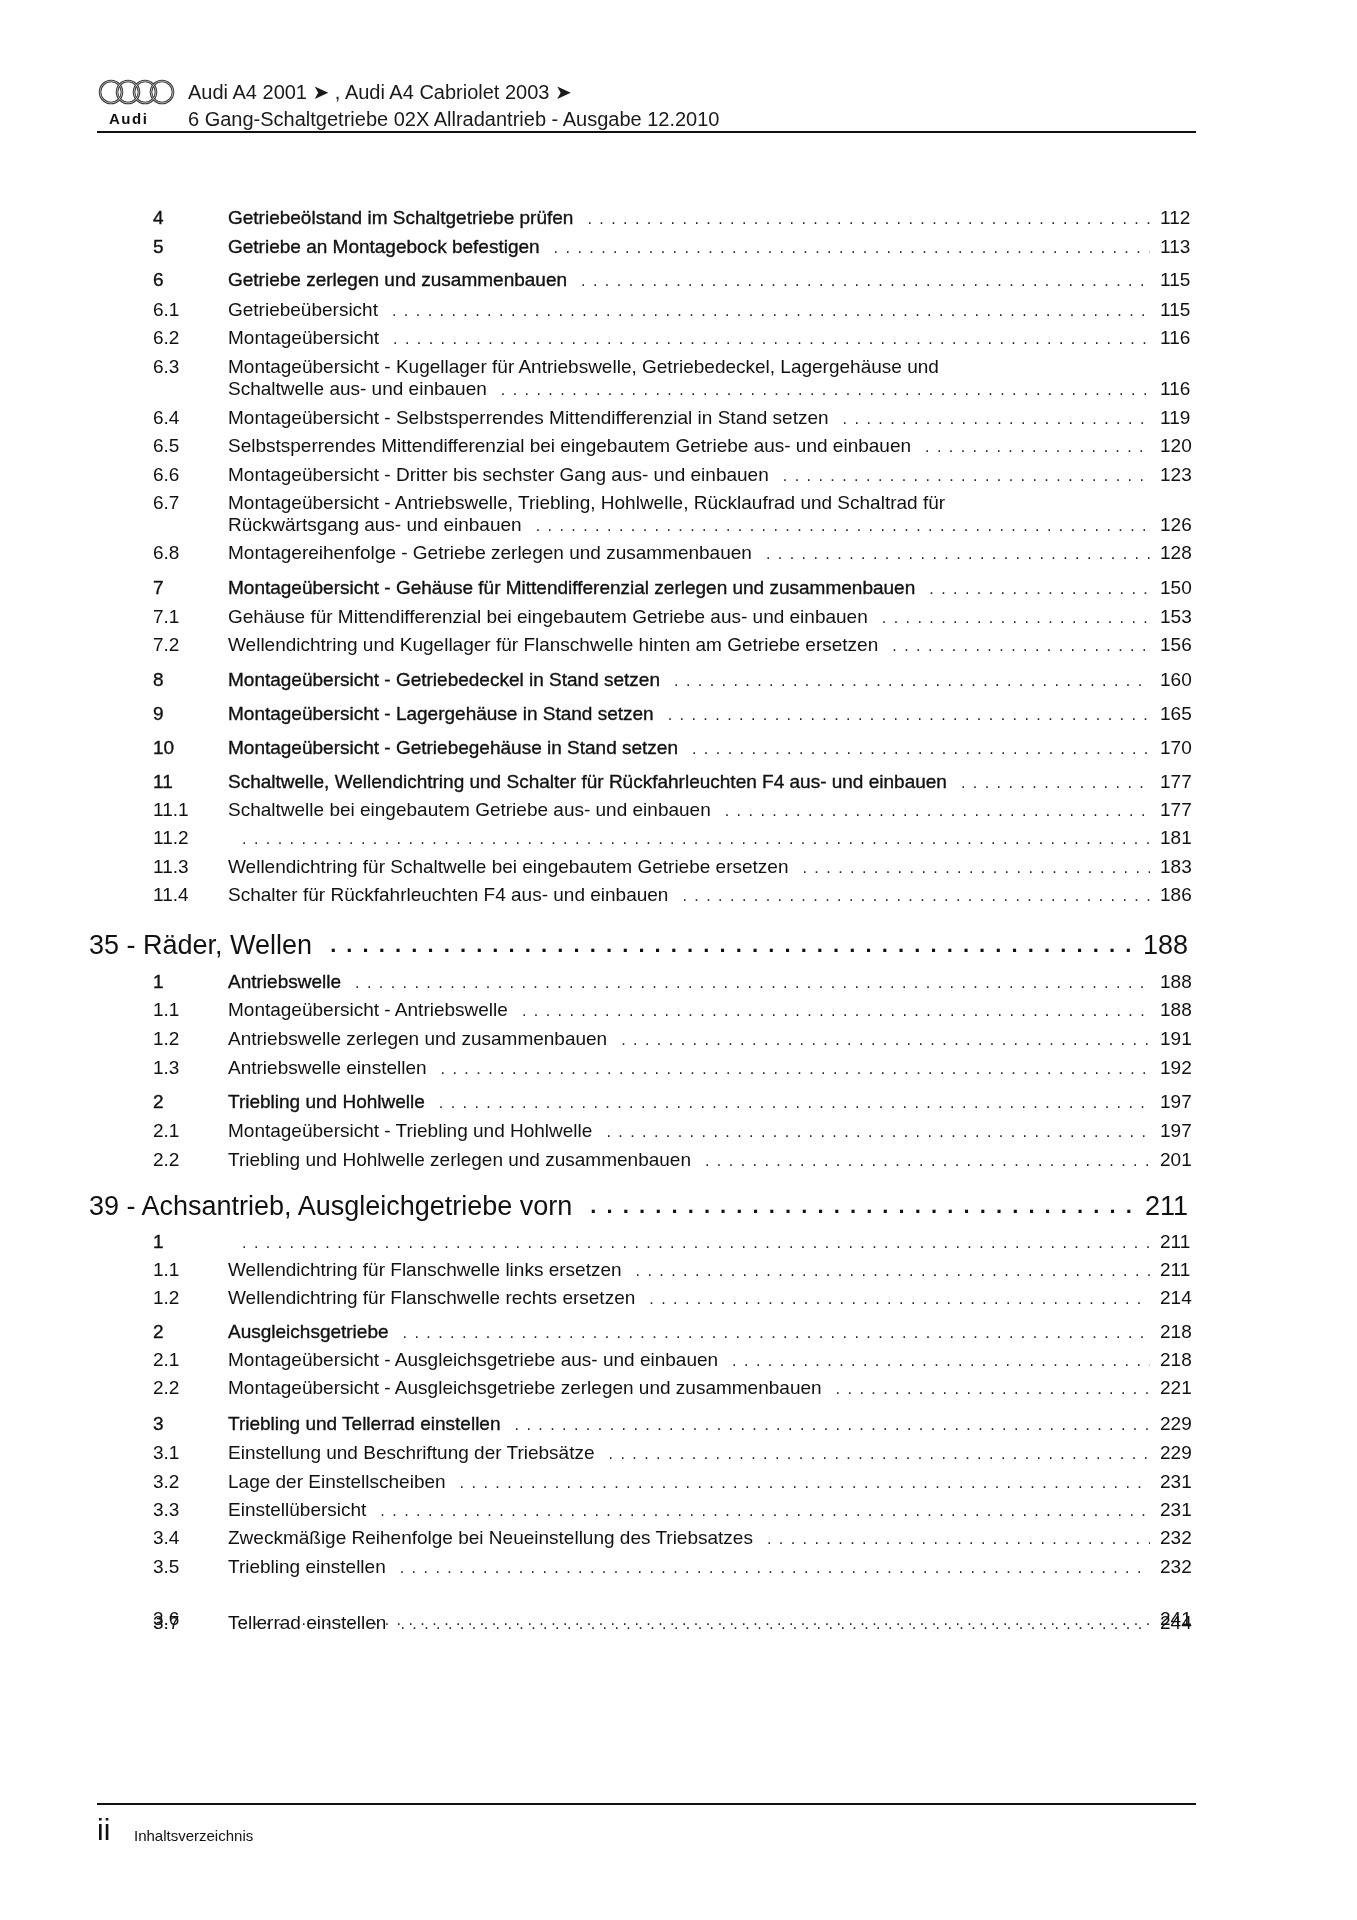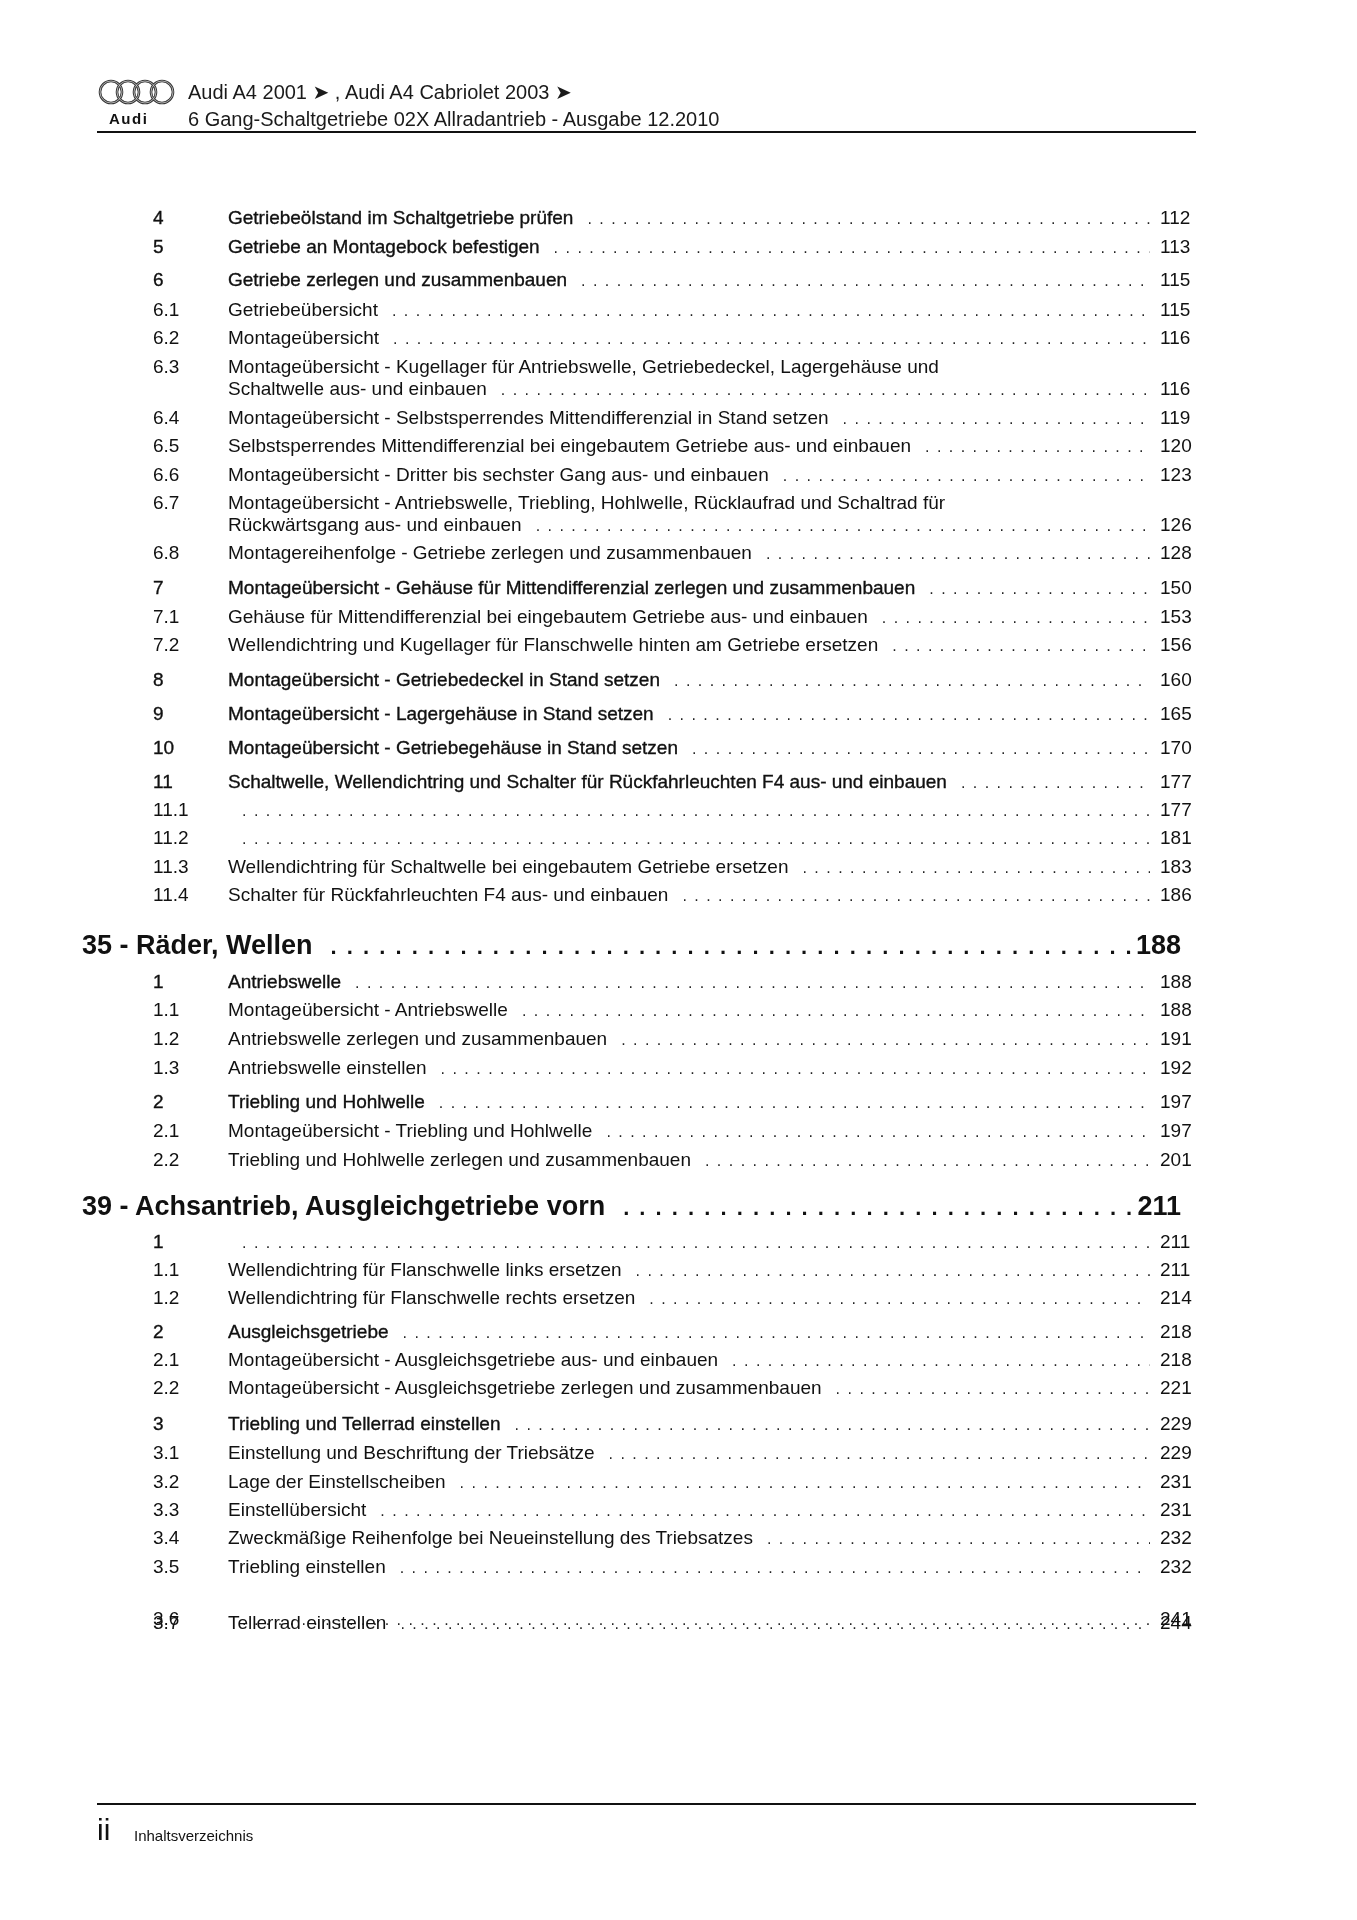"Schaltwelle bei eingebautem Getriebe" span.title { html: none -> <span>Schaltwelle bei eingebautem Getriebe aus- und einbauen</span> }
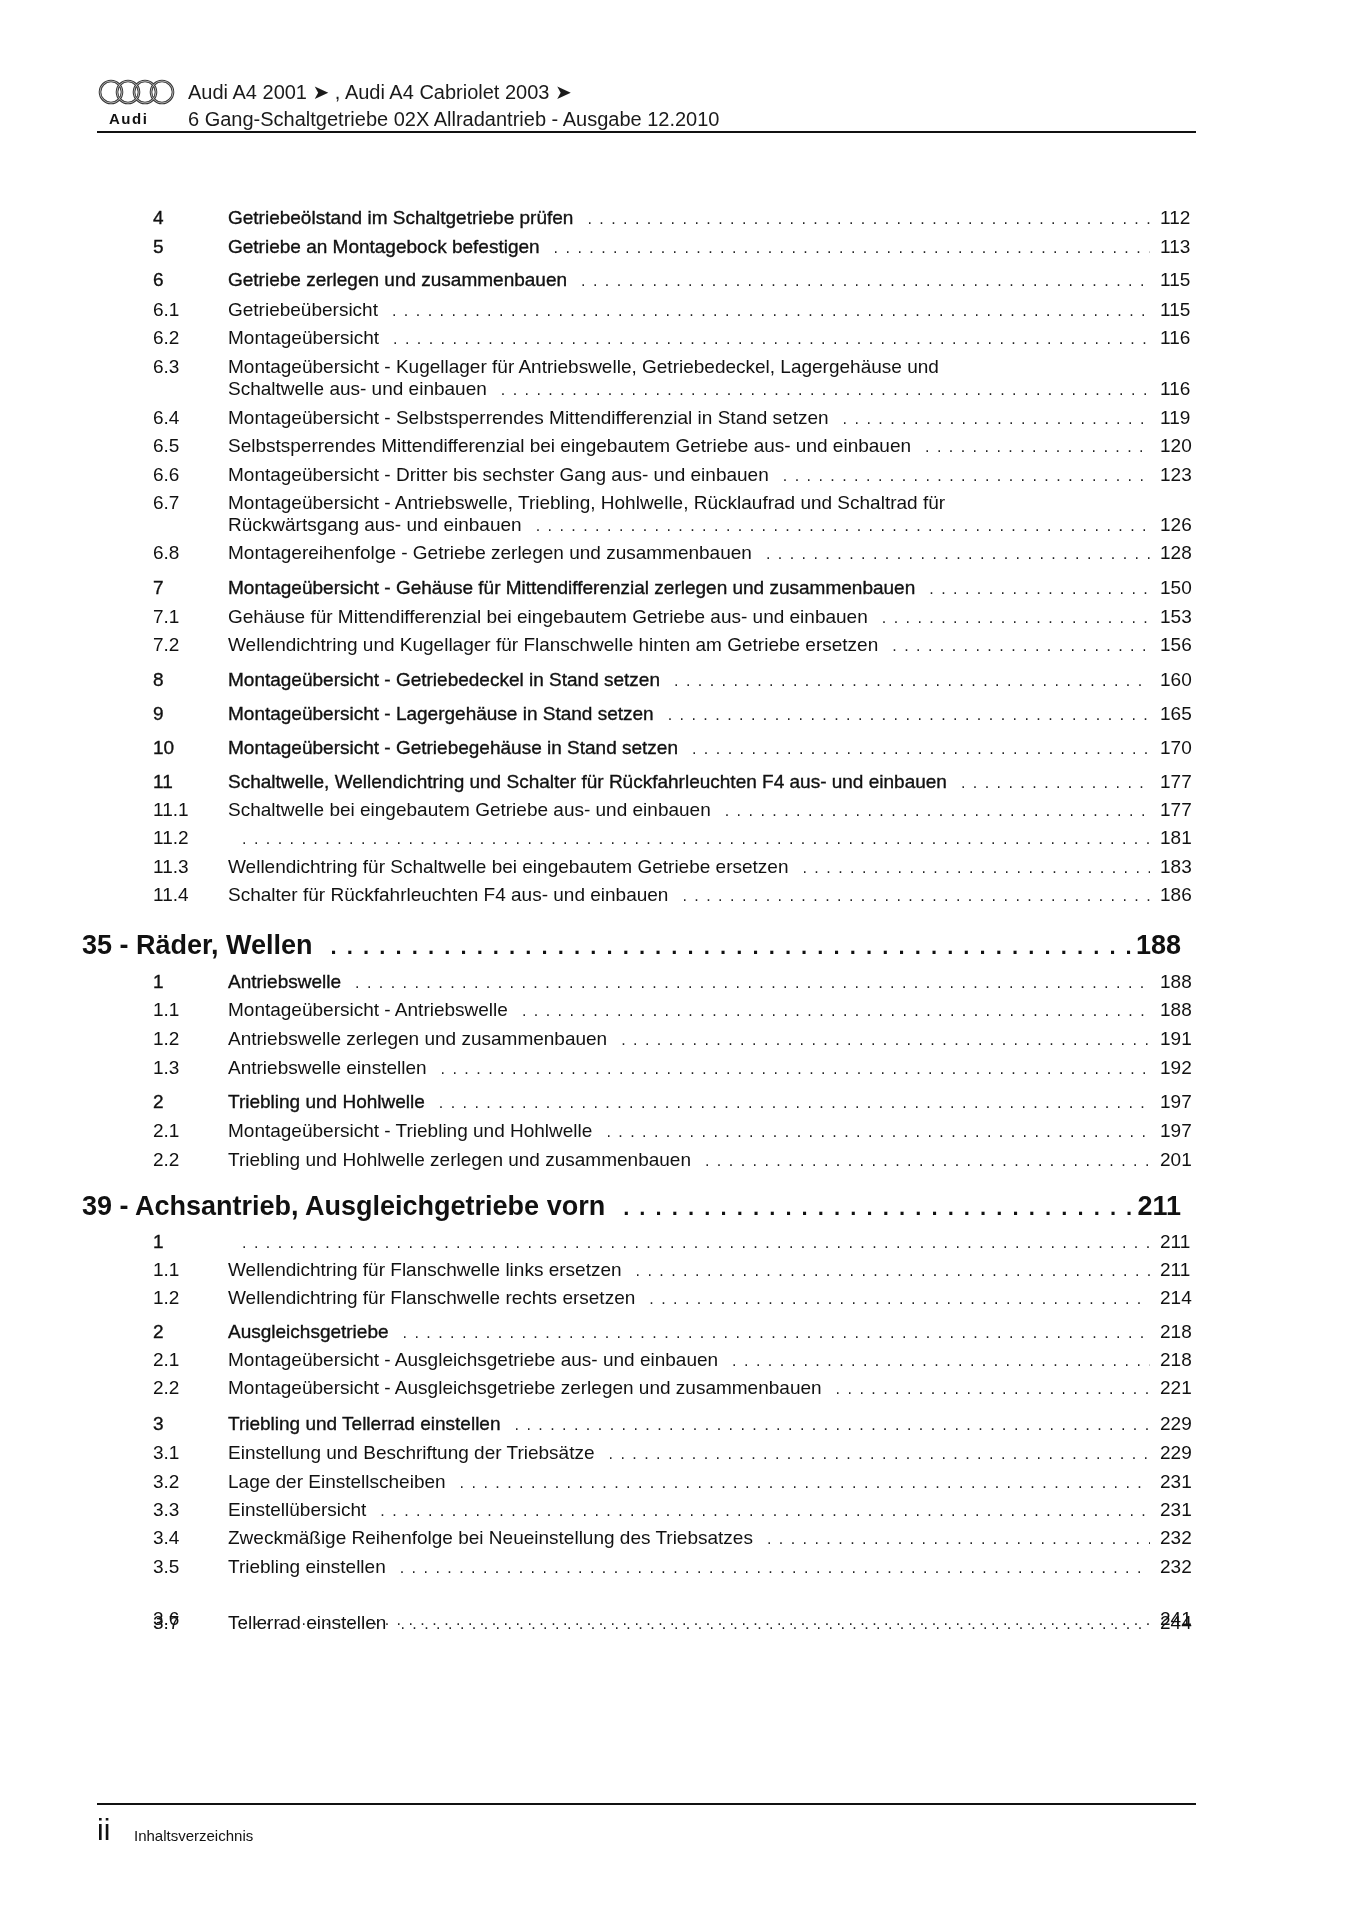"35 - Räder, Wellen" .chapter { align-items: flex-start -> flex-end; font-weight: bold -> none; left: 82px -> 89px }
